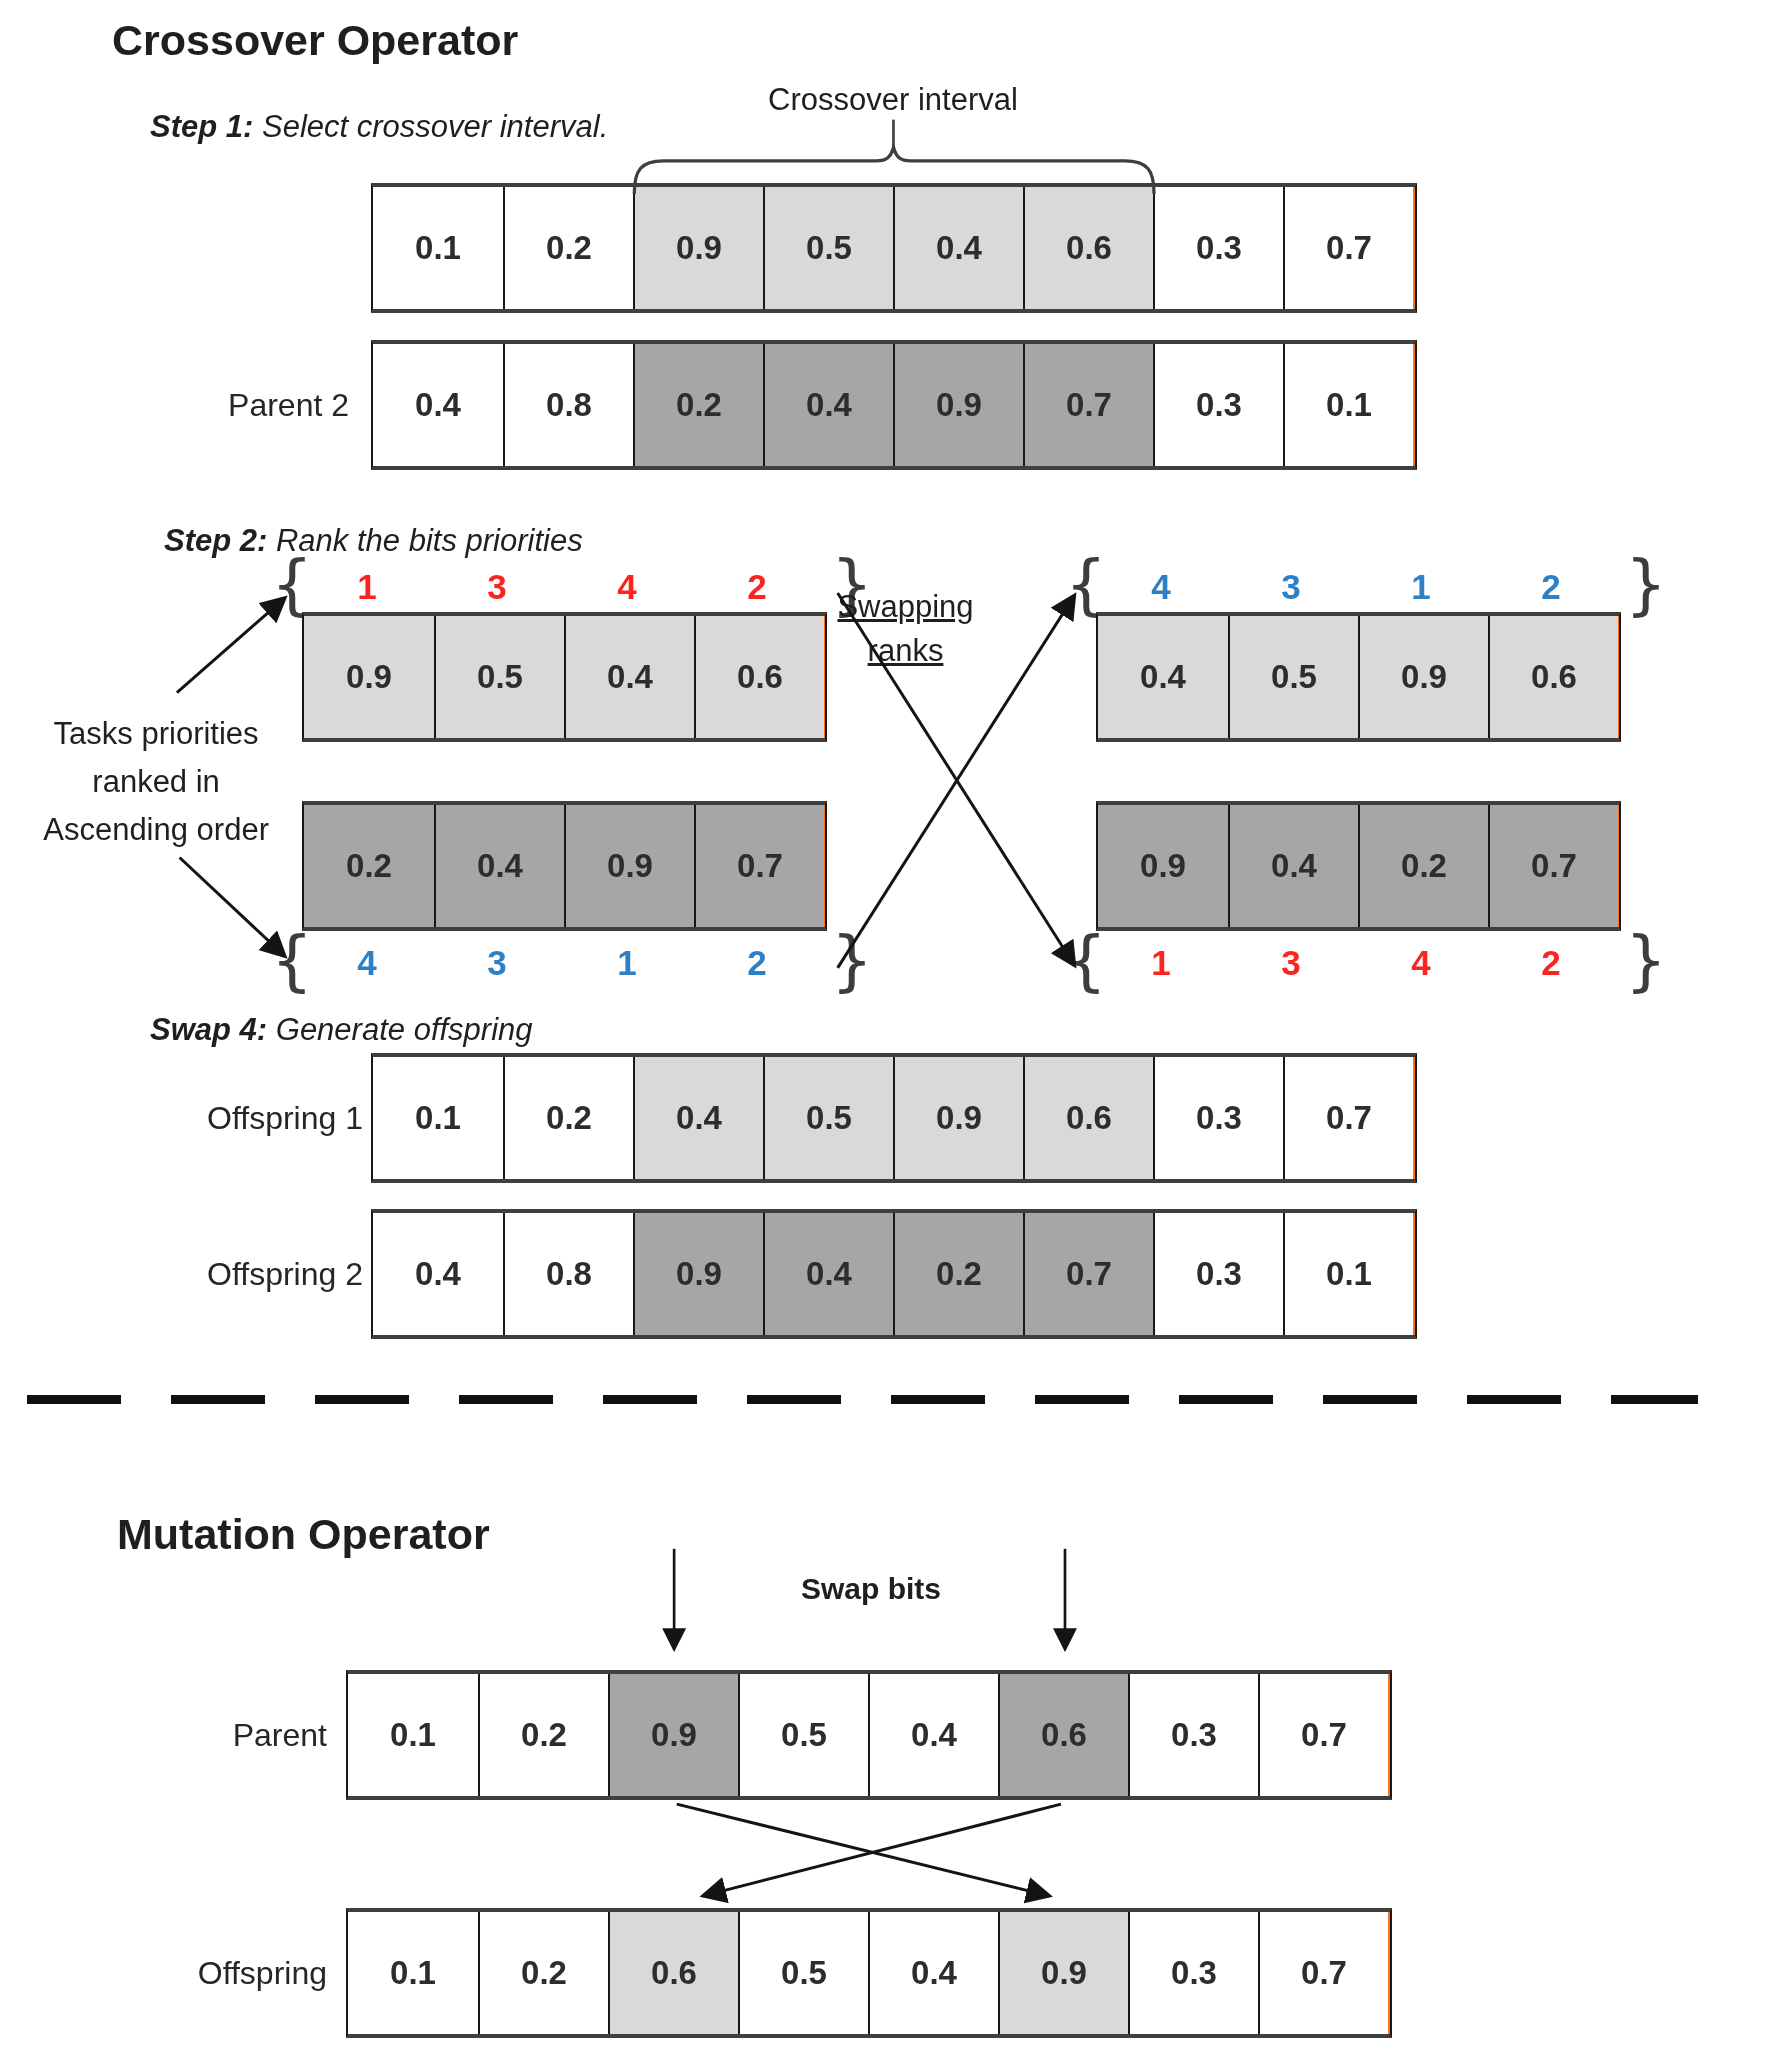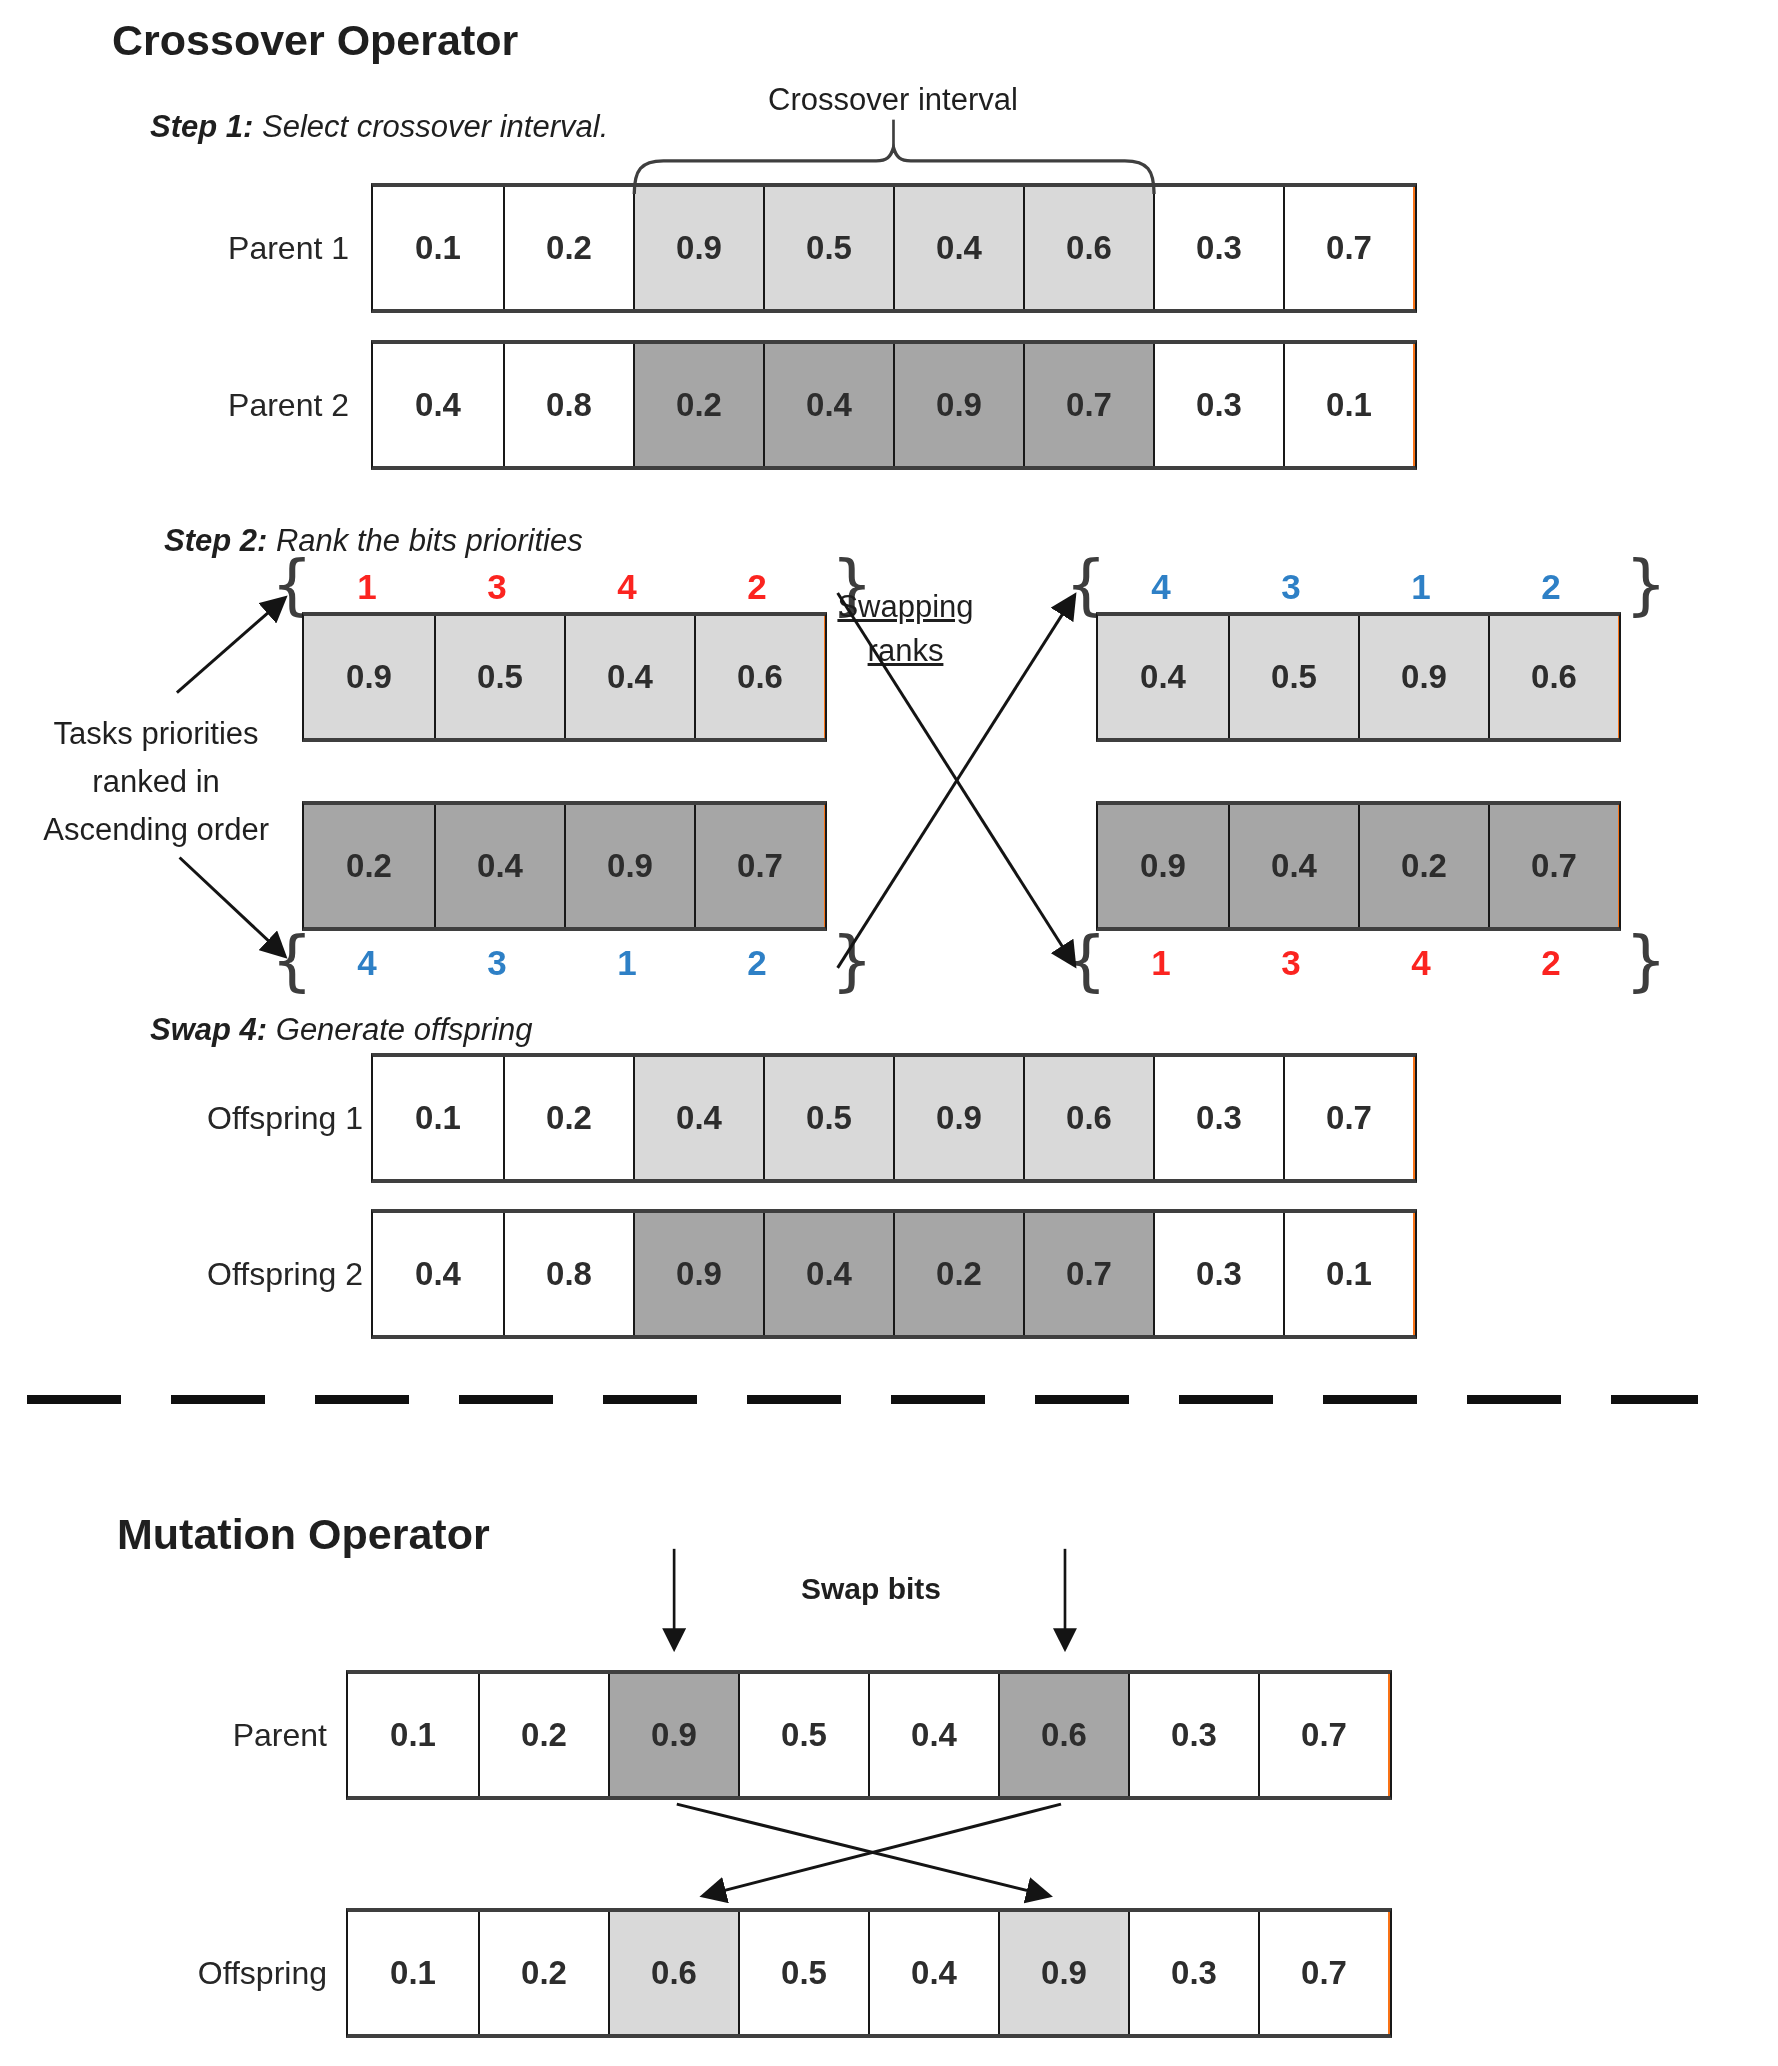"Parent 1" div.row-label { html: <div>Parent 1</div> -> none }
